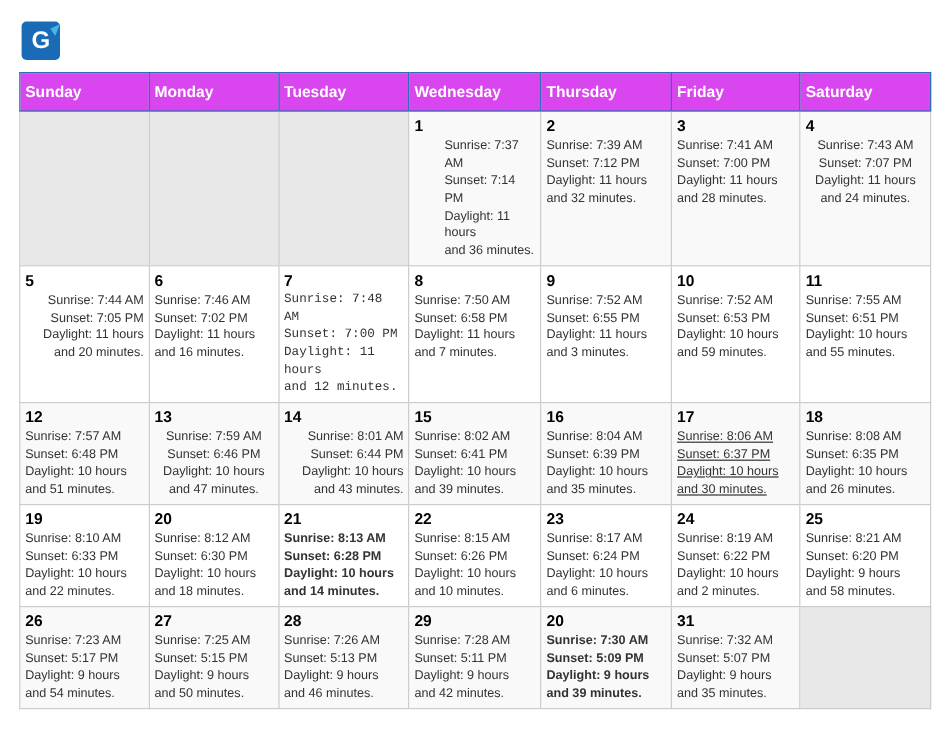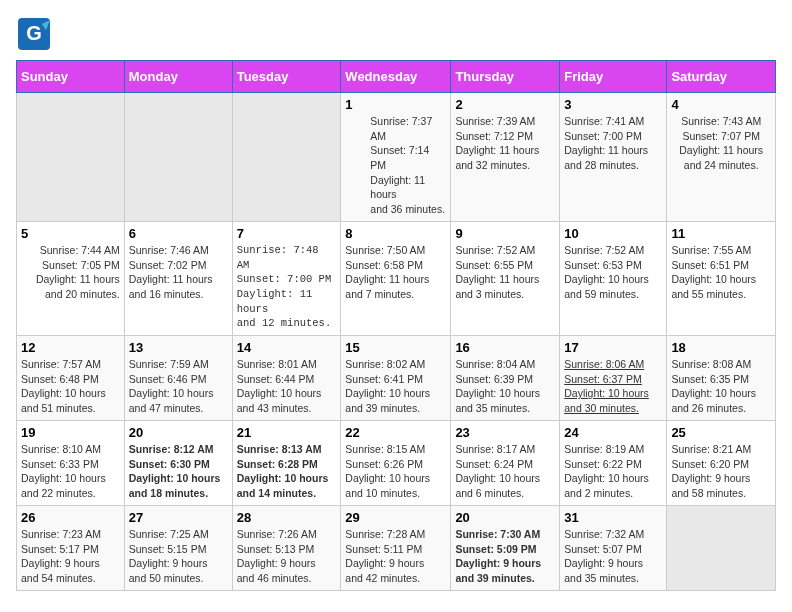"Sunrise: 7:59 AM" div.day-info { text-align: none -> center }
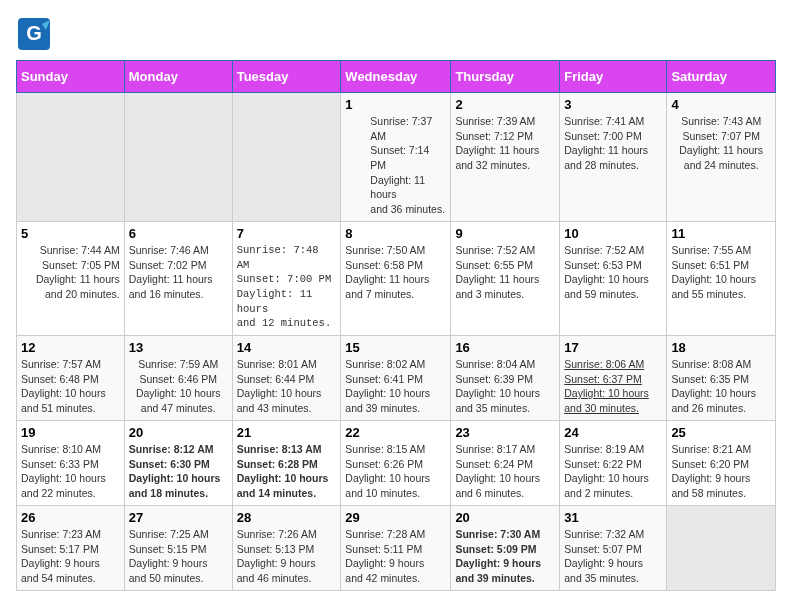"Sunrise: 8:01 AM" div.day-info { text-align: none -> right }
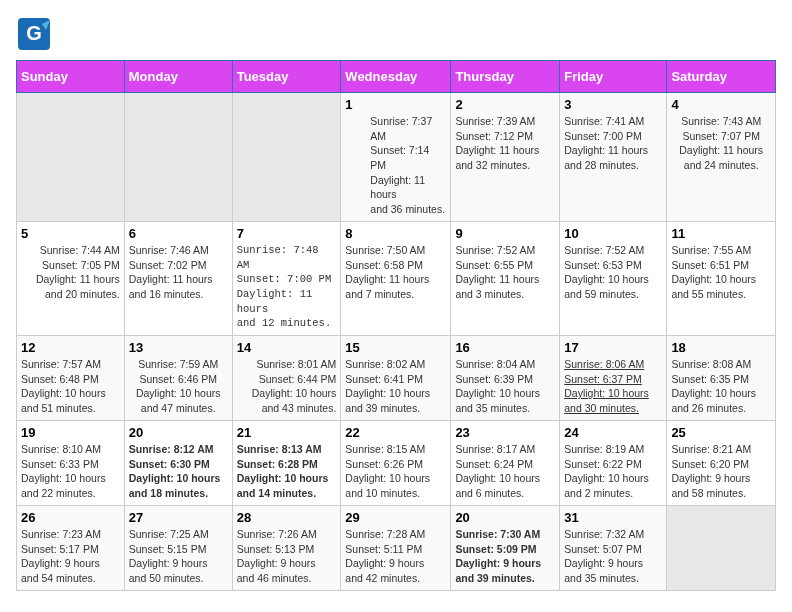"Sunrise: 8:12 AM" div.day-info { font-weight: bold -> none }
